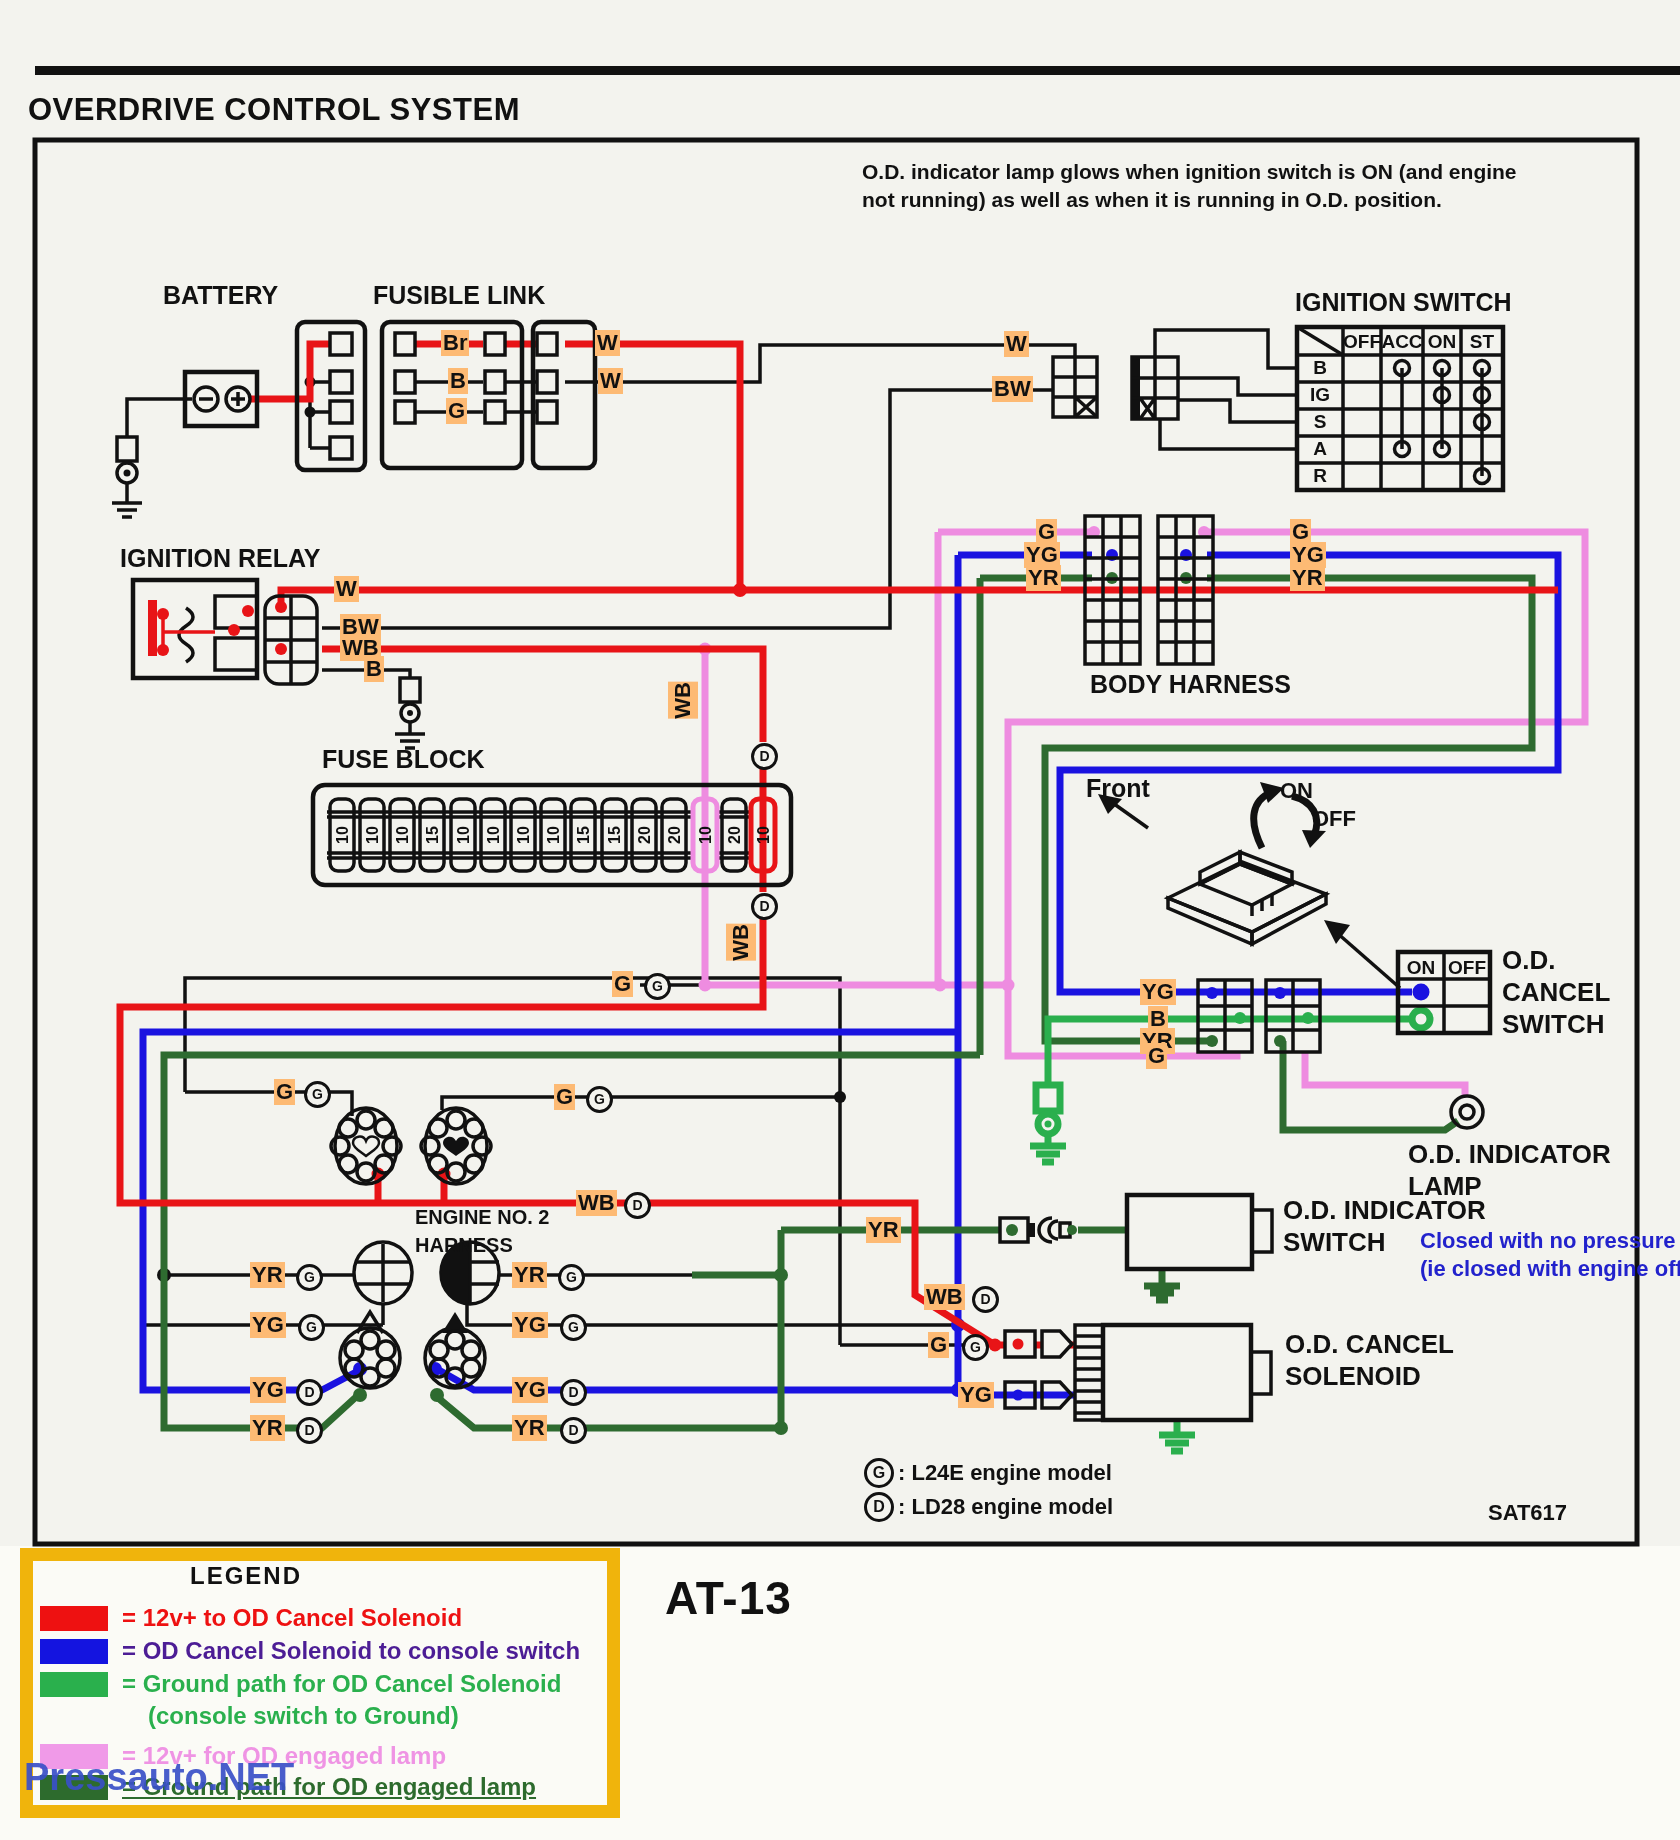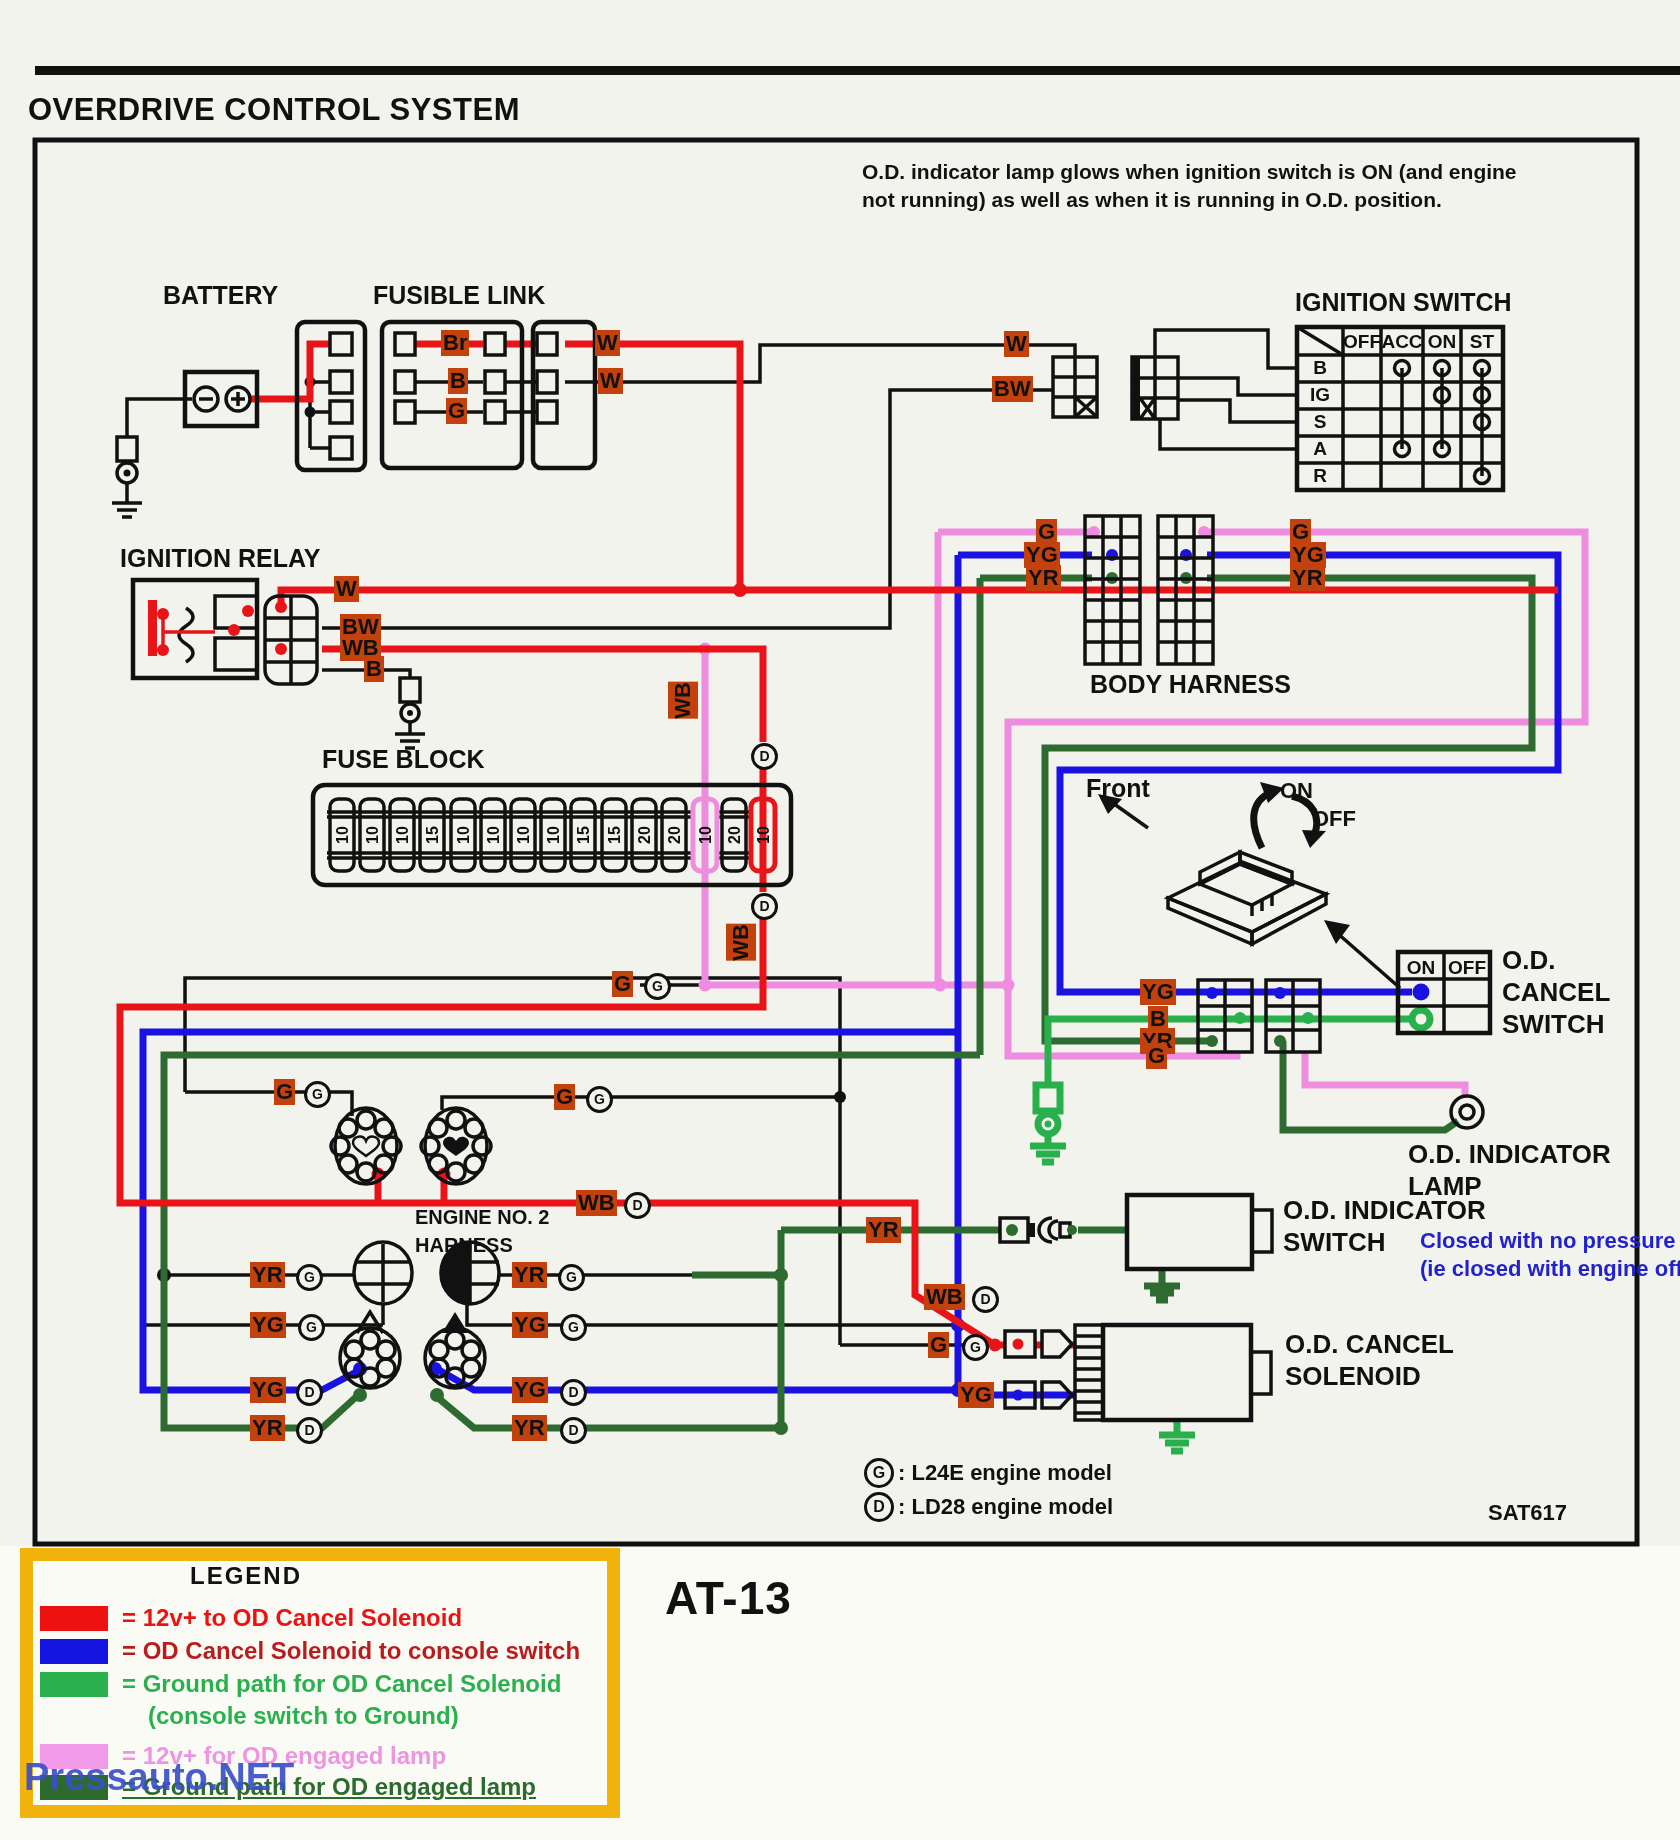"Br" .wl { background: #c2410c -> #fdba74 }
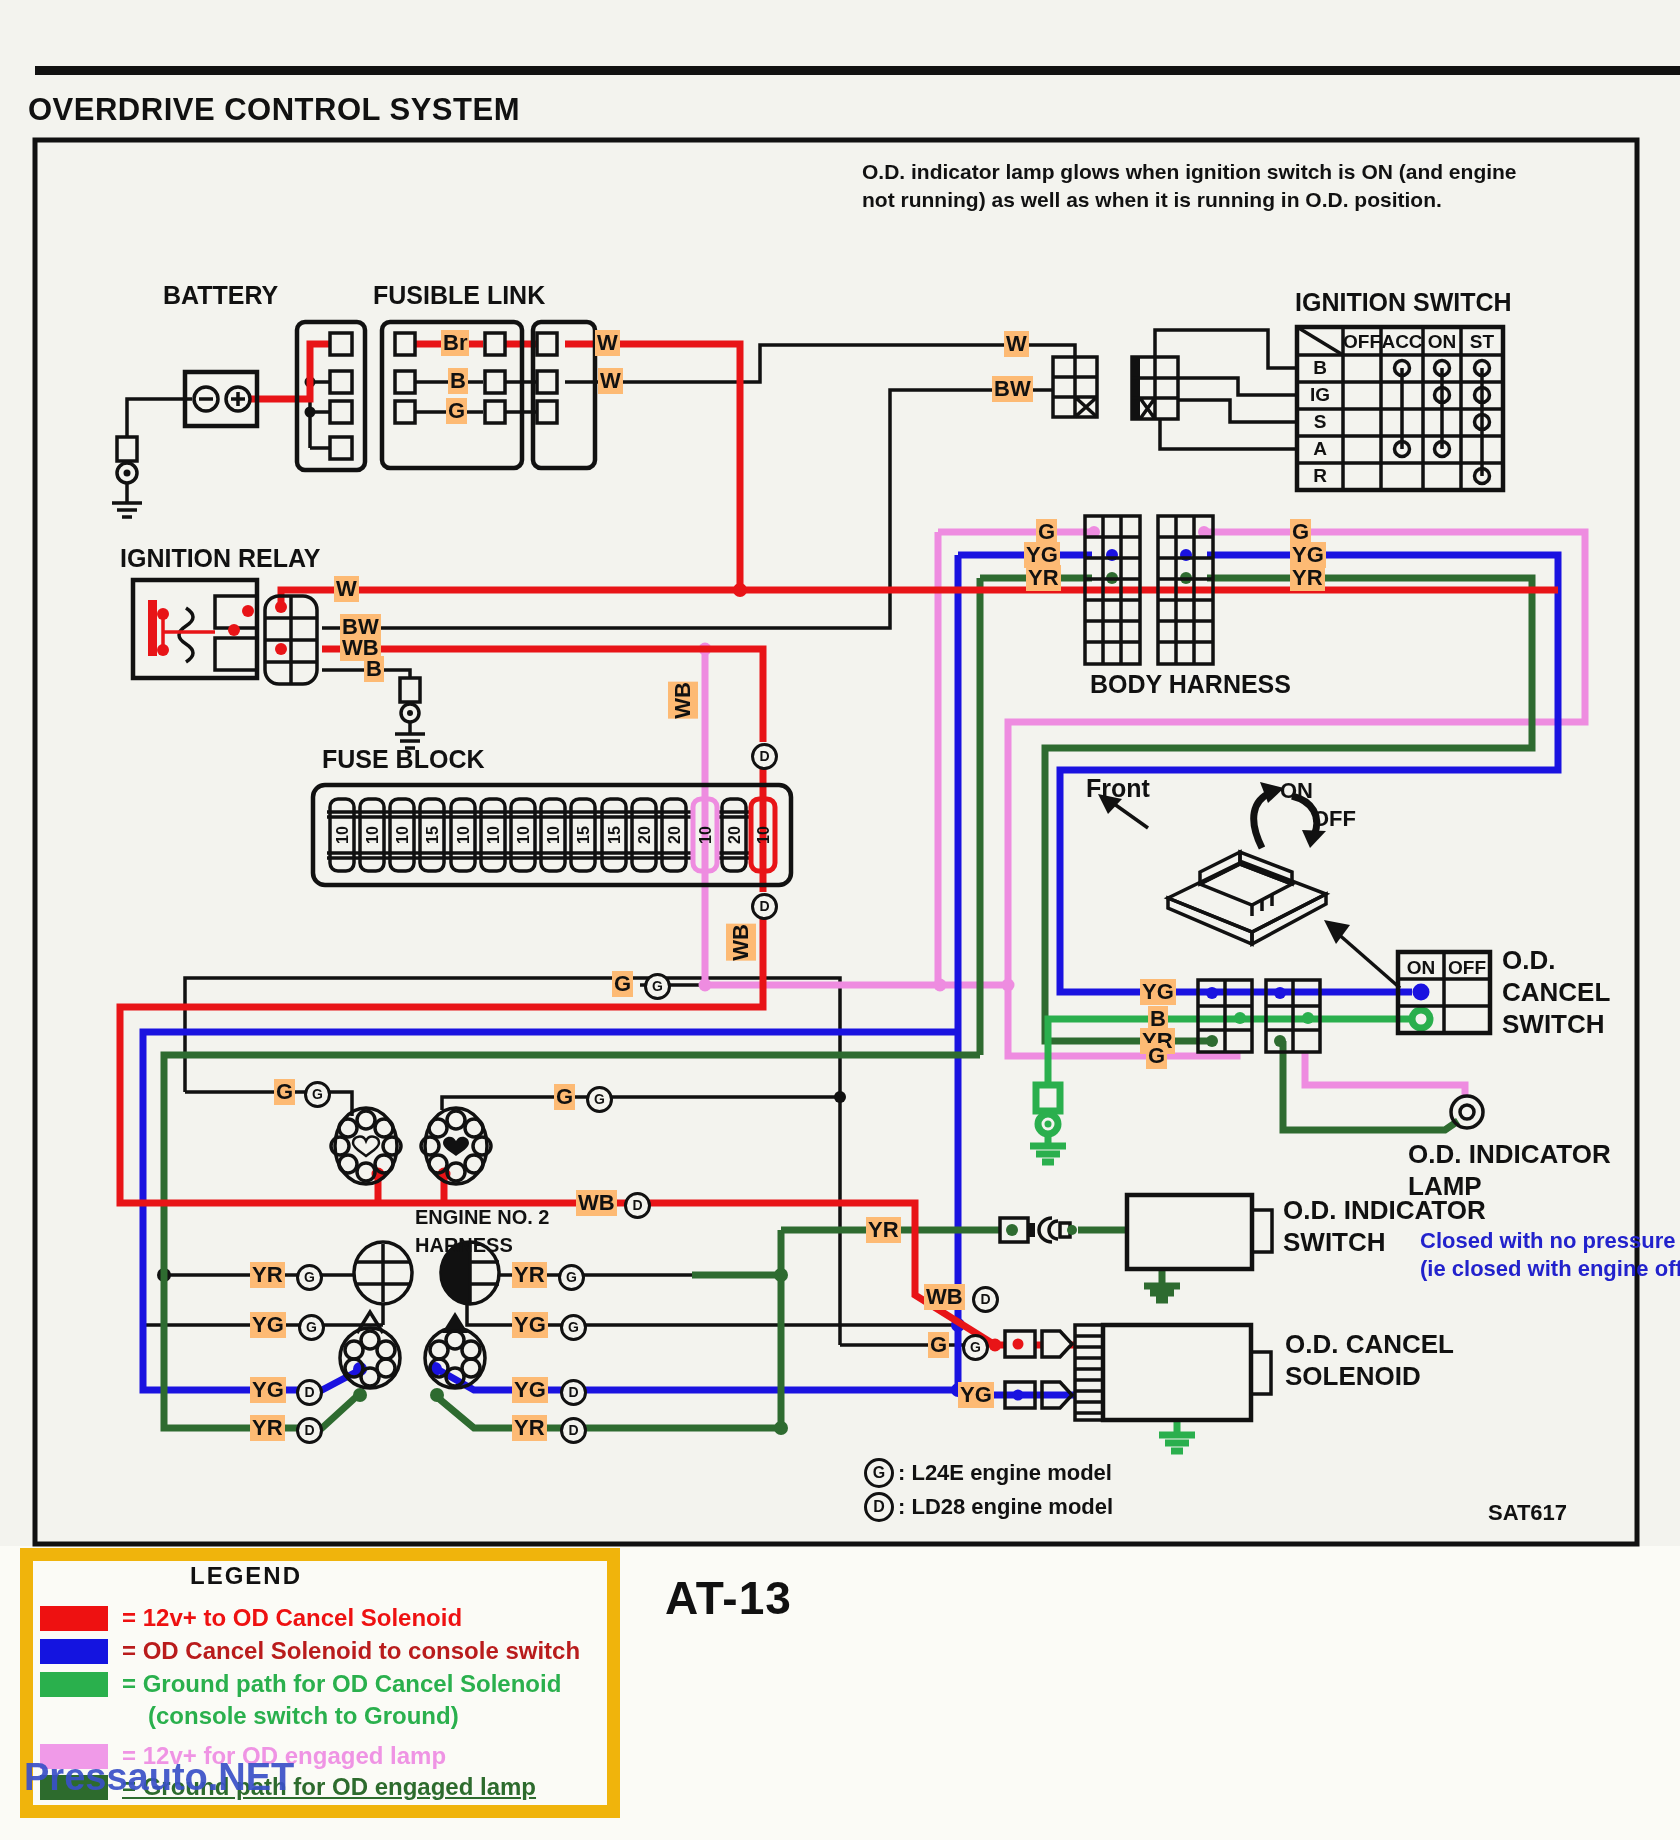"= OD Cancel Solenoid to" .c-blue { color: #b91c1c -> #4c1d95 }
